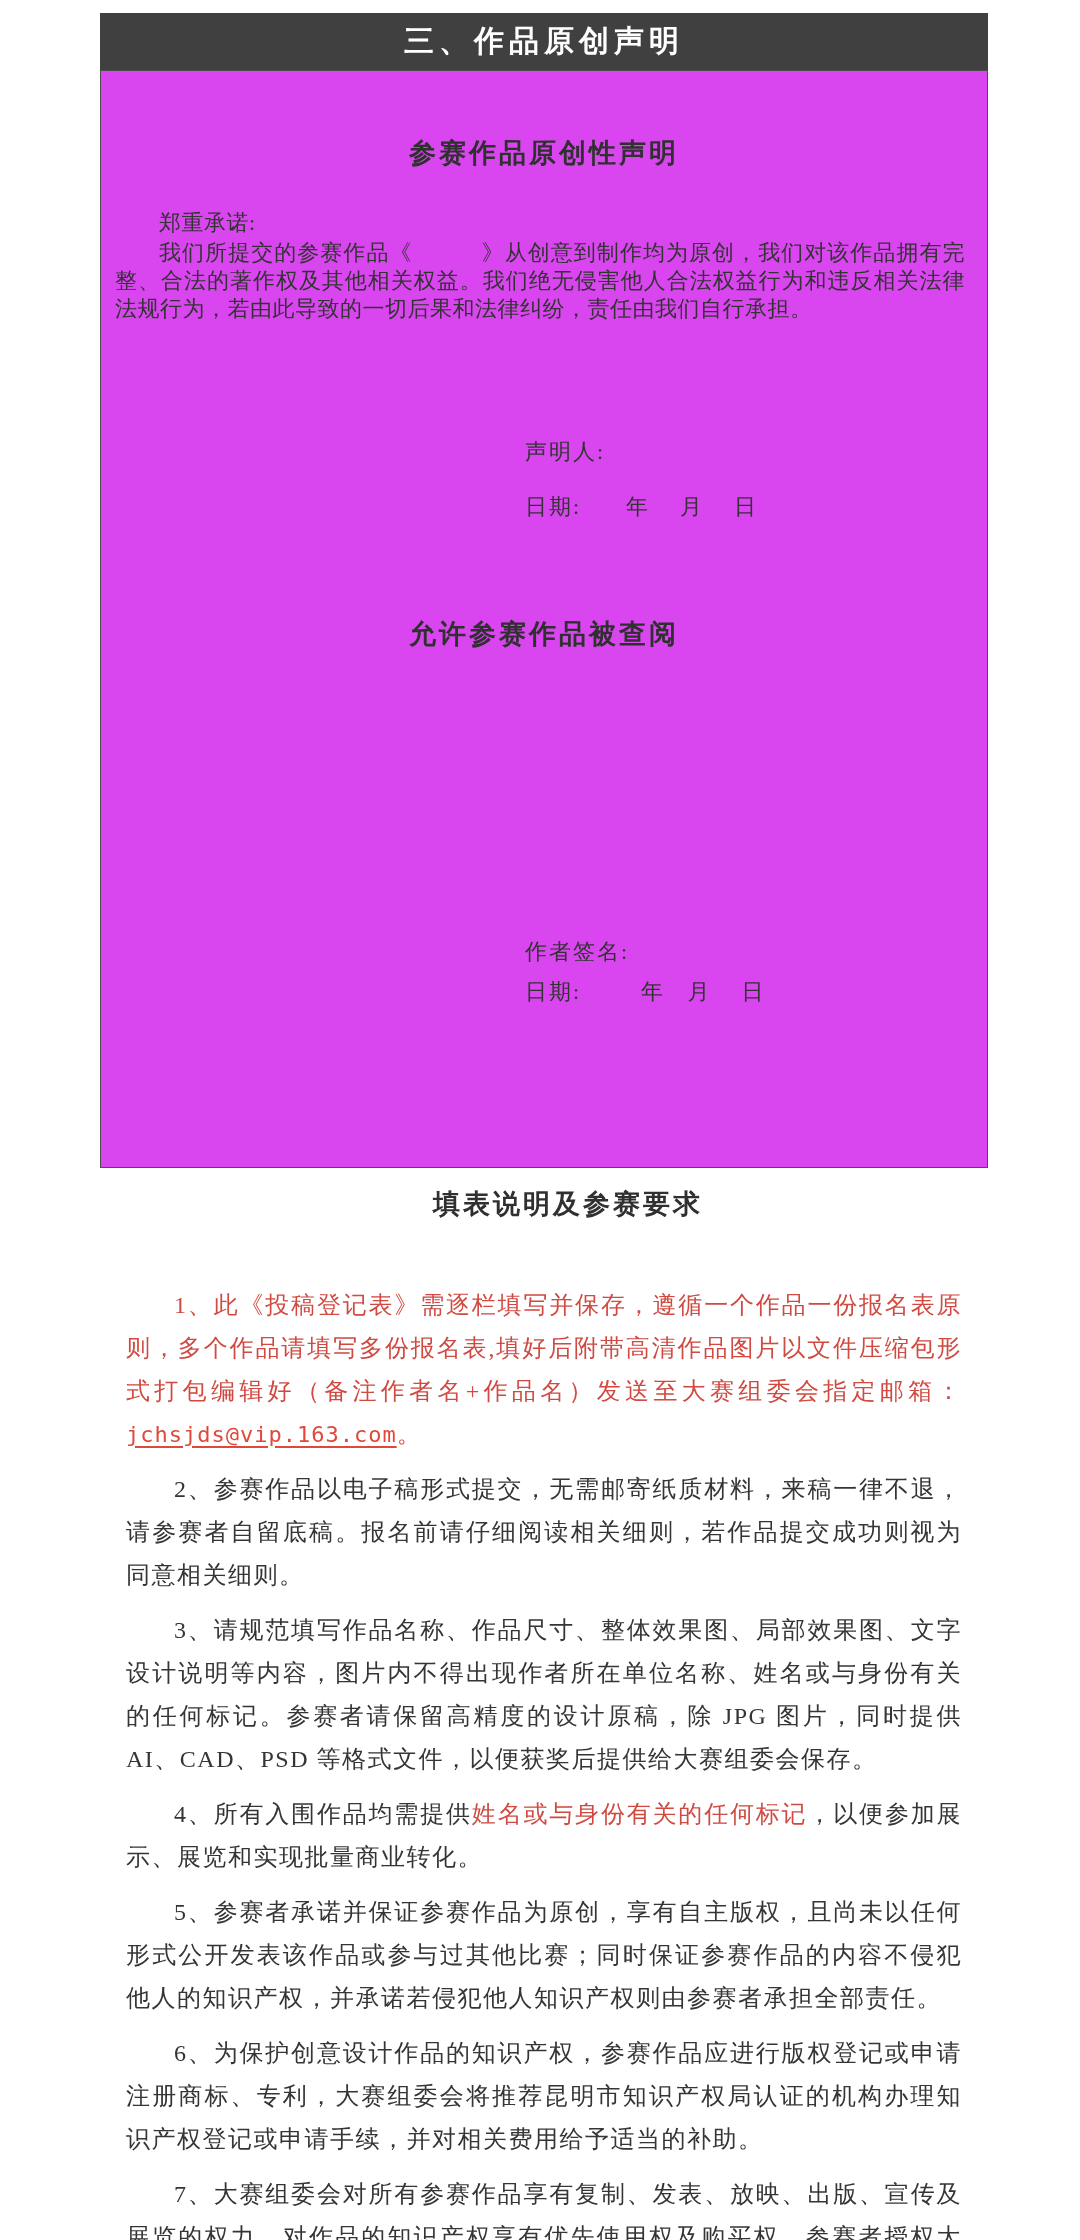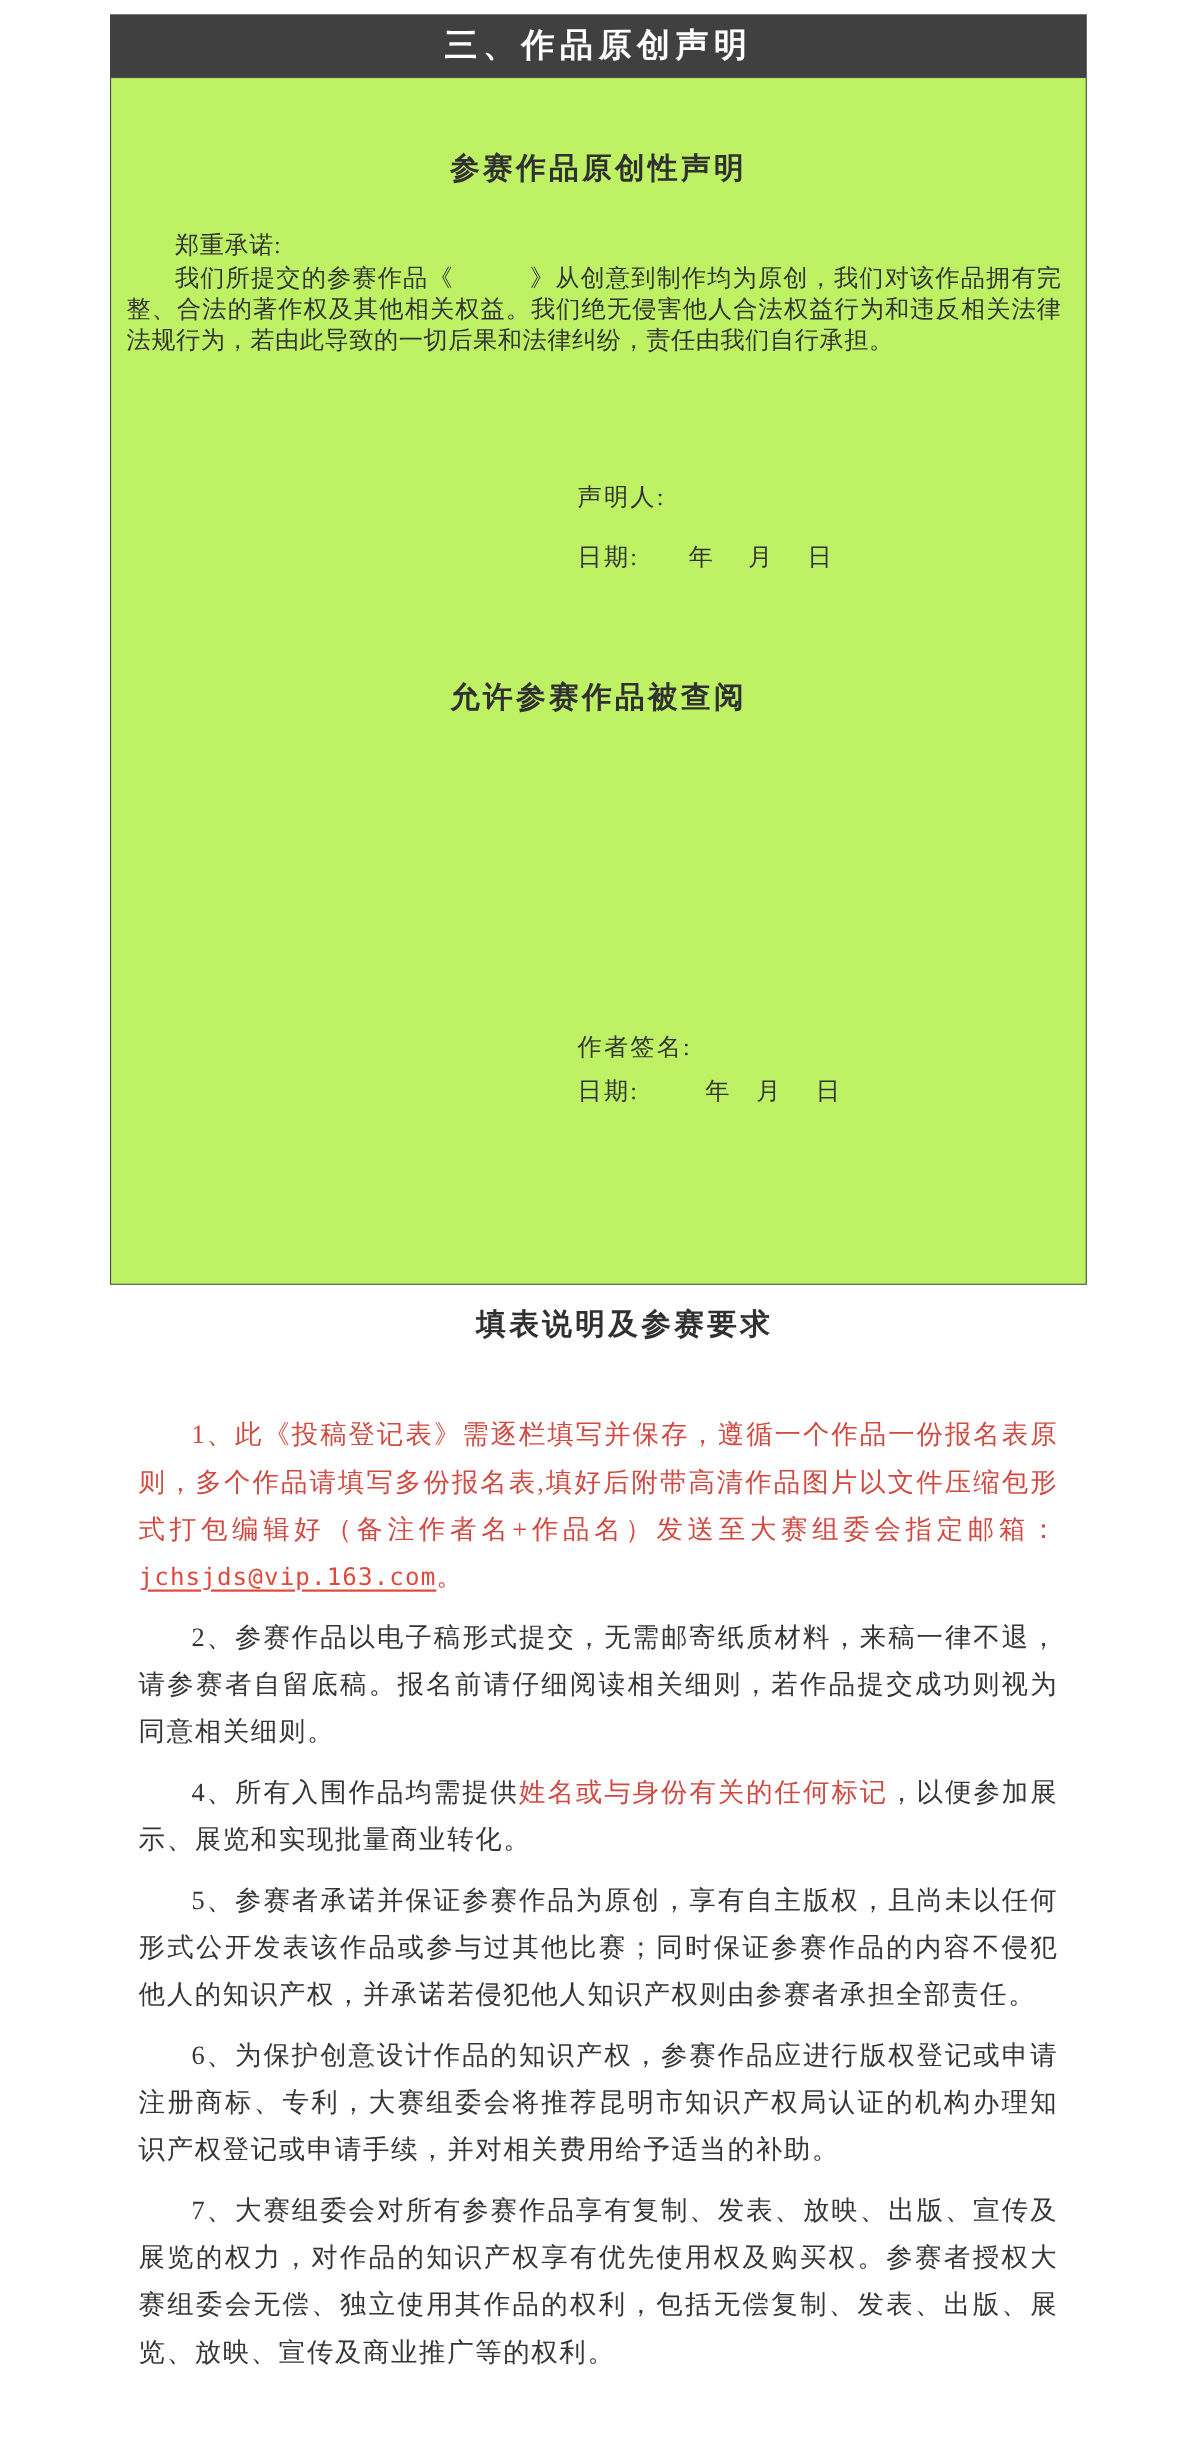"参赛作品原创性声明" .decl-box { background: #bef264 -> #d946ef }
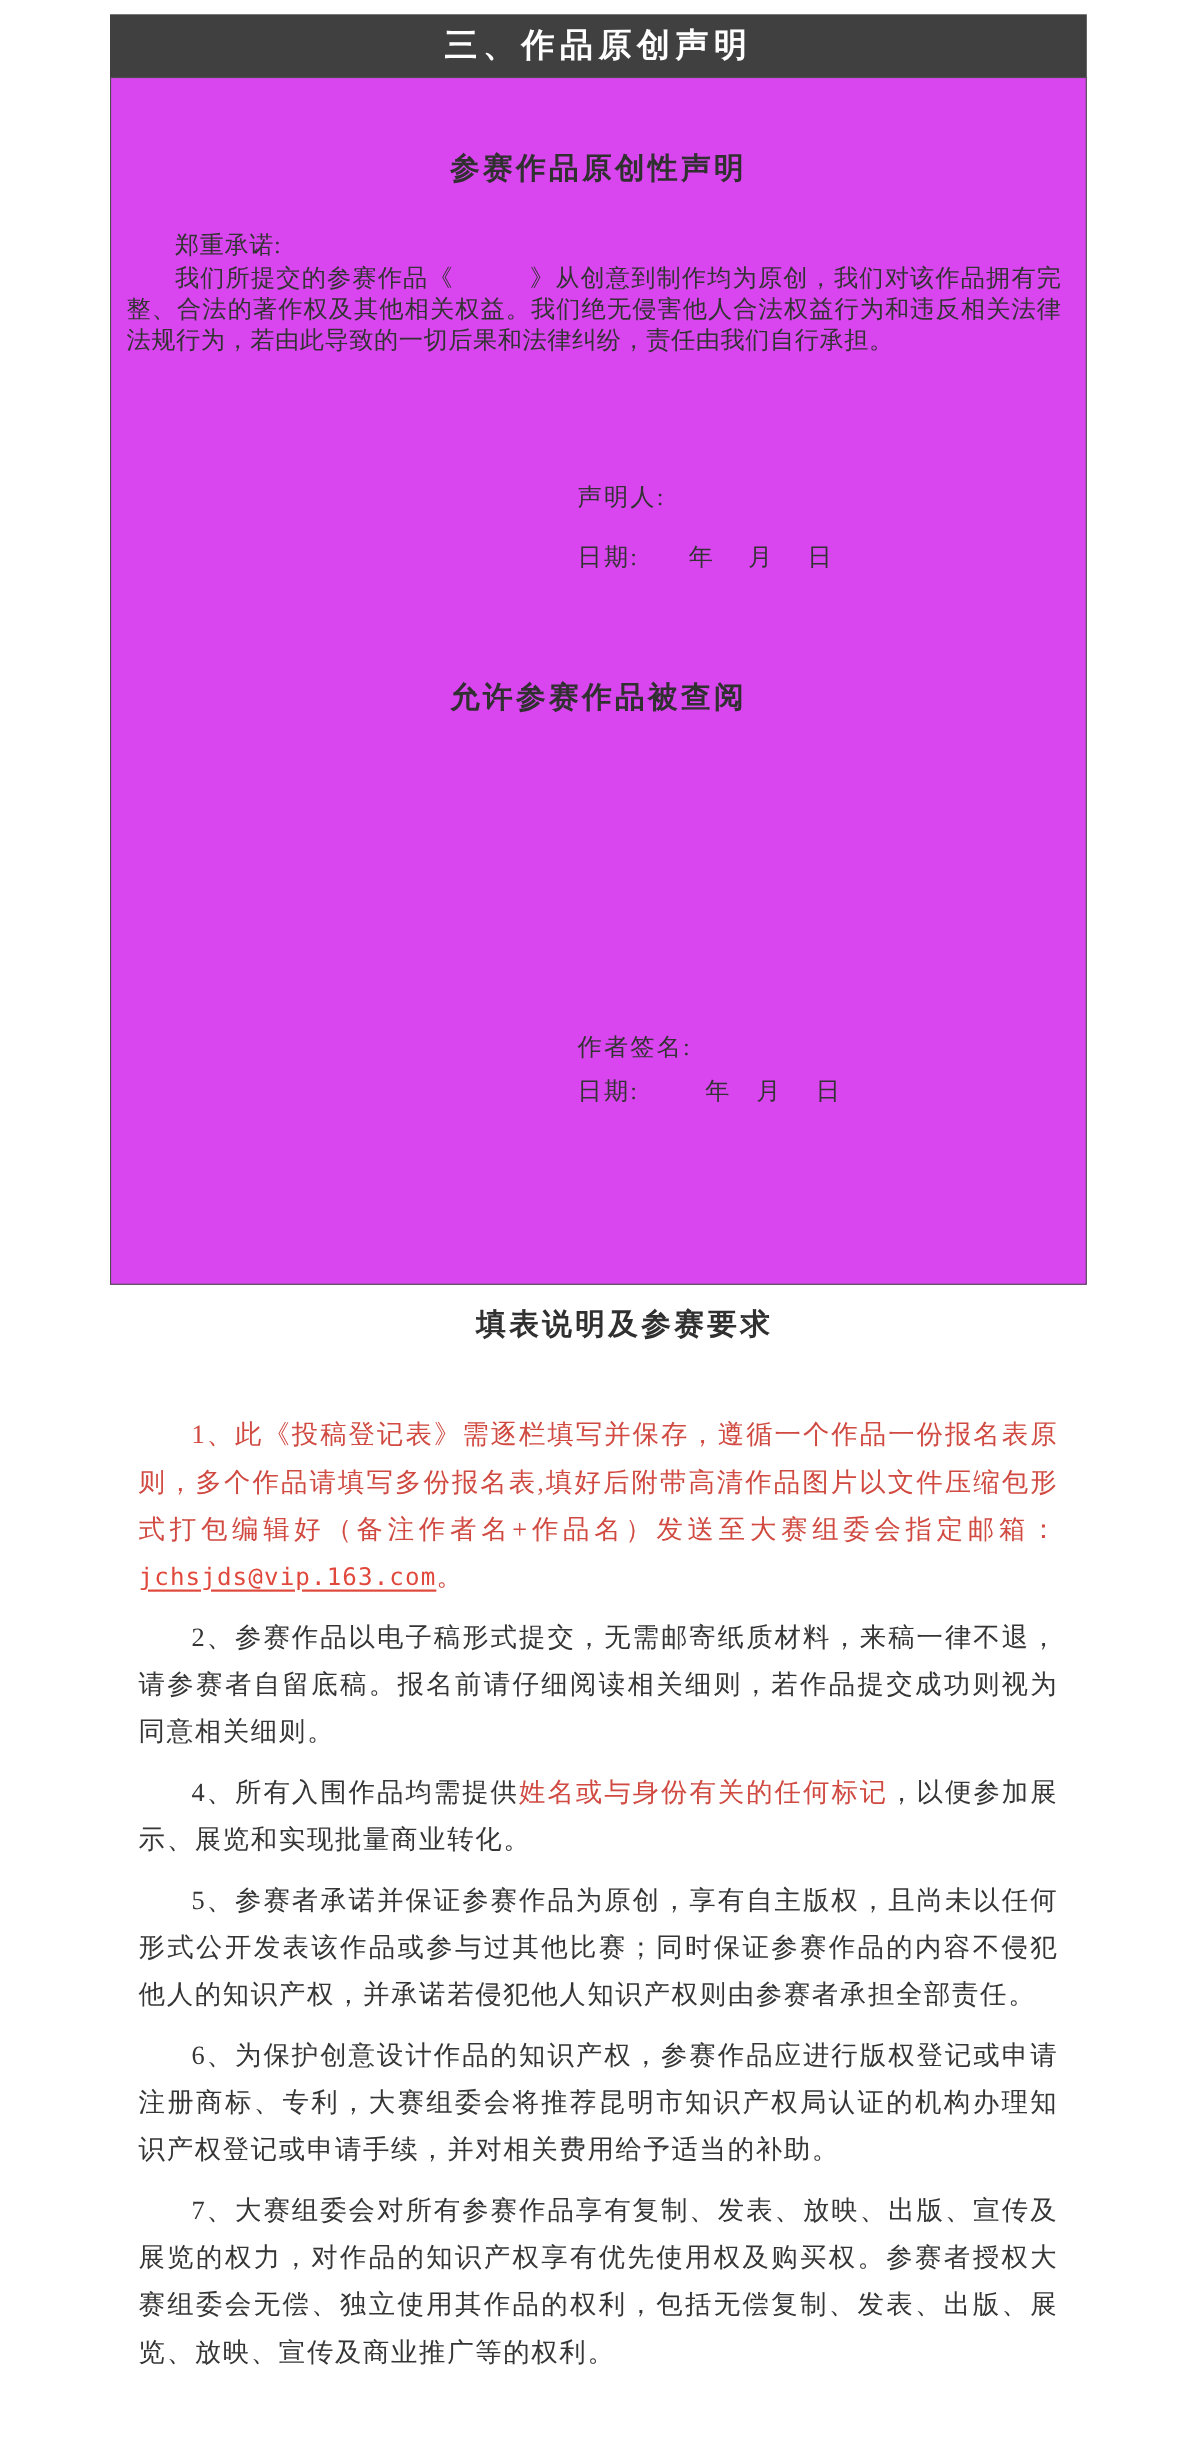"3、请规范填写作品名称、作品尺寸、整体效果图、局部效果图、文字设计说明等内容，图" p.inst-item { html: none -> <p><span>3、请规范填写作品名称、作品尺寸、整体效果图、局部效果图、文字设计说明等内容，图片内不得出现作者所在单位名称、姓名或与身份有关的任何标记。参赛者请保留高精度的设计原稿，除 JPG 图片，同时提供 AI、CAD、PSD 等格式文件，以便获奖后提供给大赛组委会保存。</span></p> }
